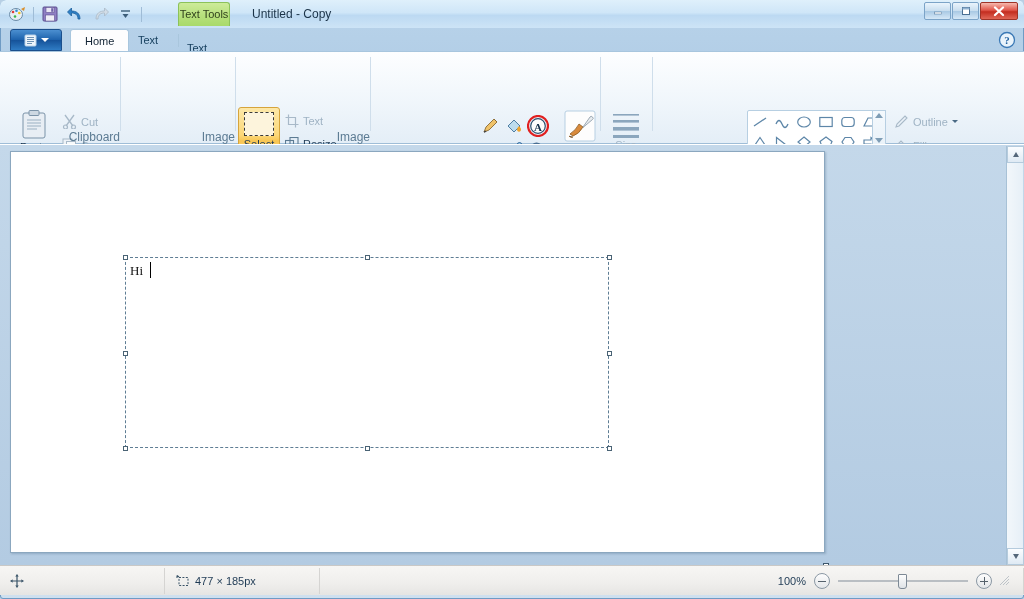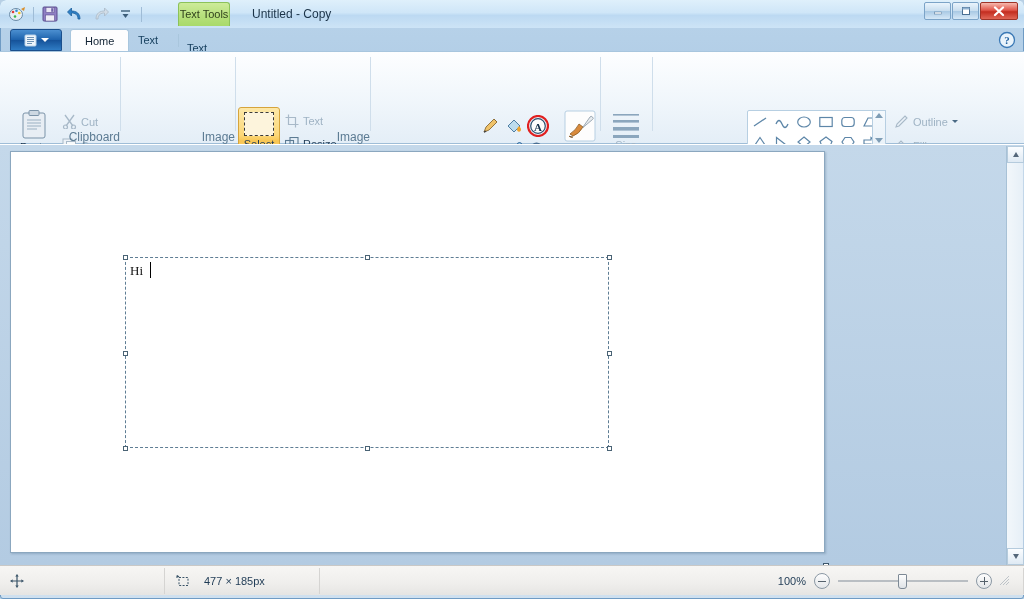"477 × 185px" .sb-cell { gap: 14px -> 5px }
